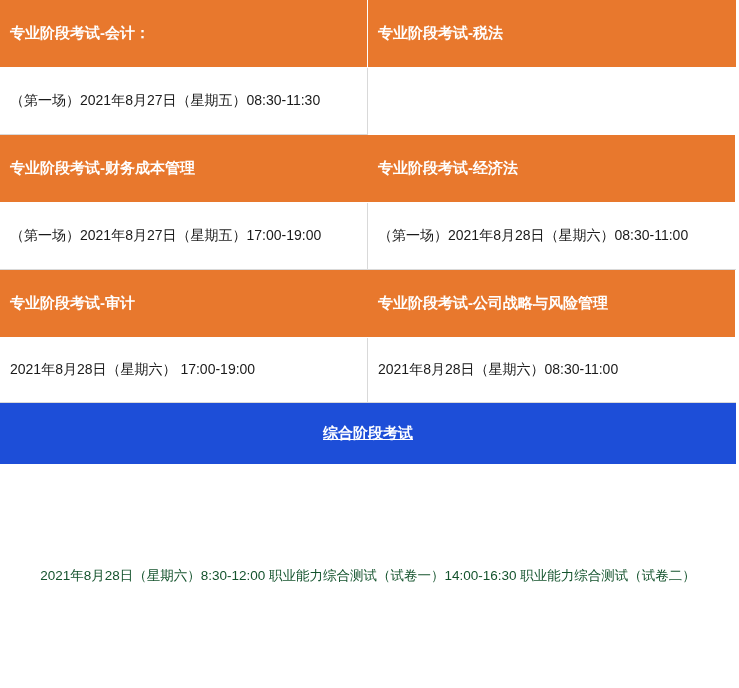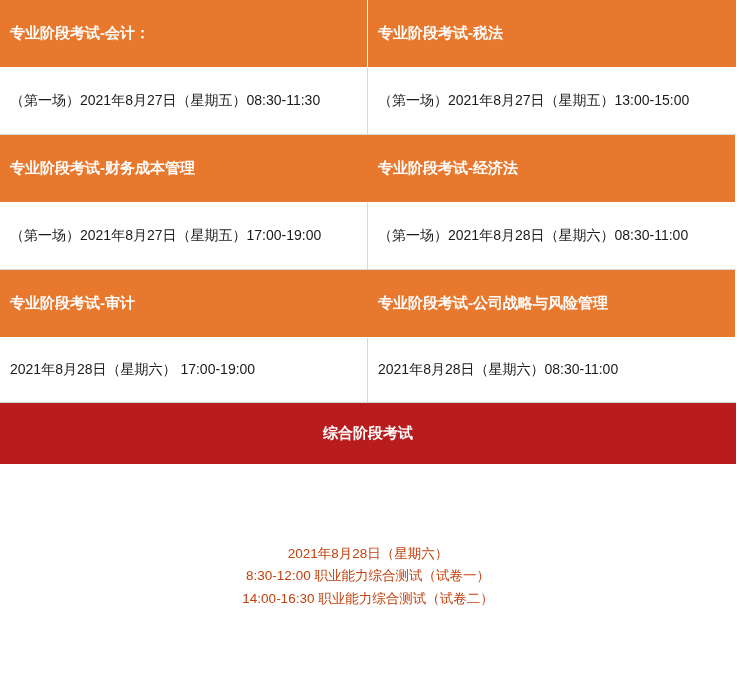"（第一场）2021年8月27日（星期五）13:00-15:00" div.cell { html: <div>（第一场）2021年8月27日（星期五）13:00-15:00</div> -> none }
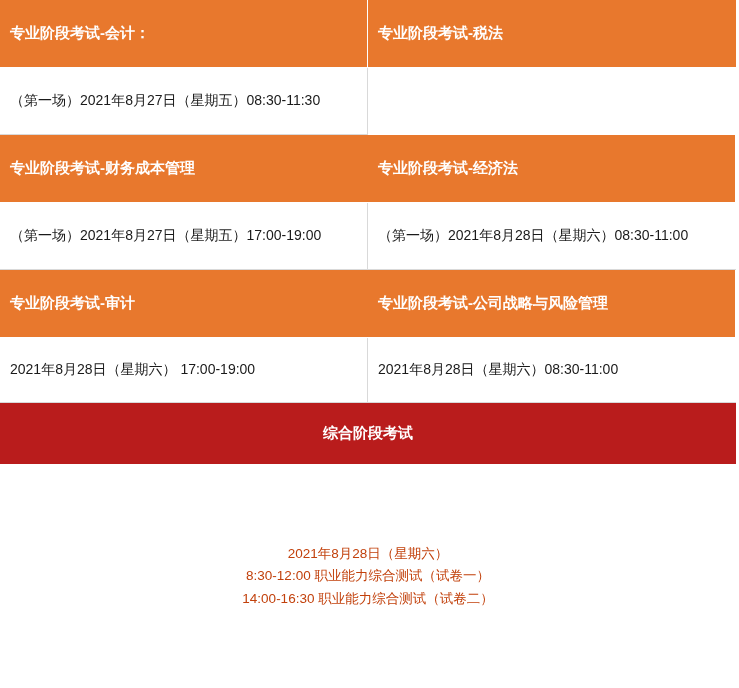"综合阶段考试" .gold-header { background: #b91c1c -> #1d4ed8; text-decoration: none -> underline }
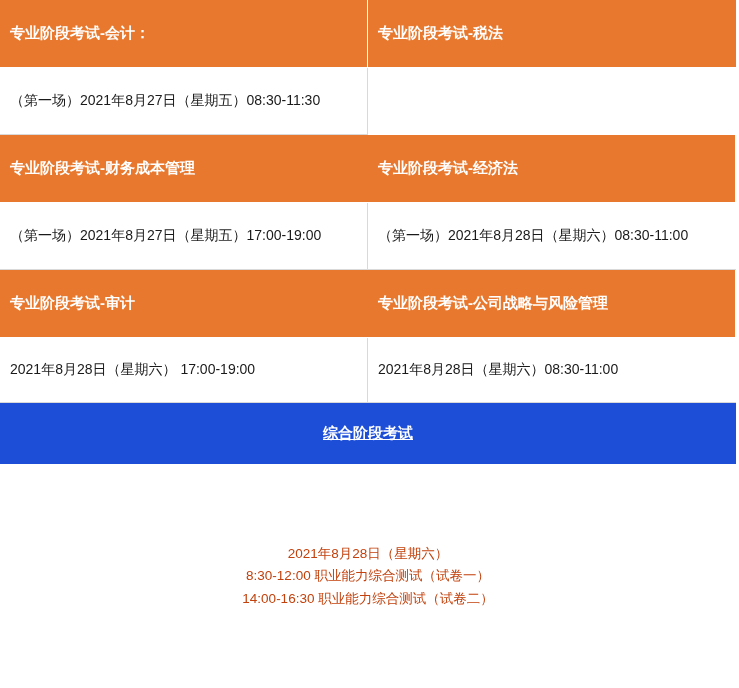"2021年8月28日（星期六）" .final-block { color: #c2410c -> #14532d; flex-direction: column -> row }
